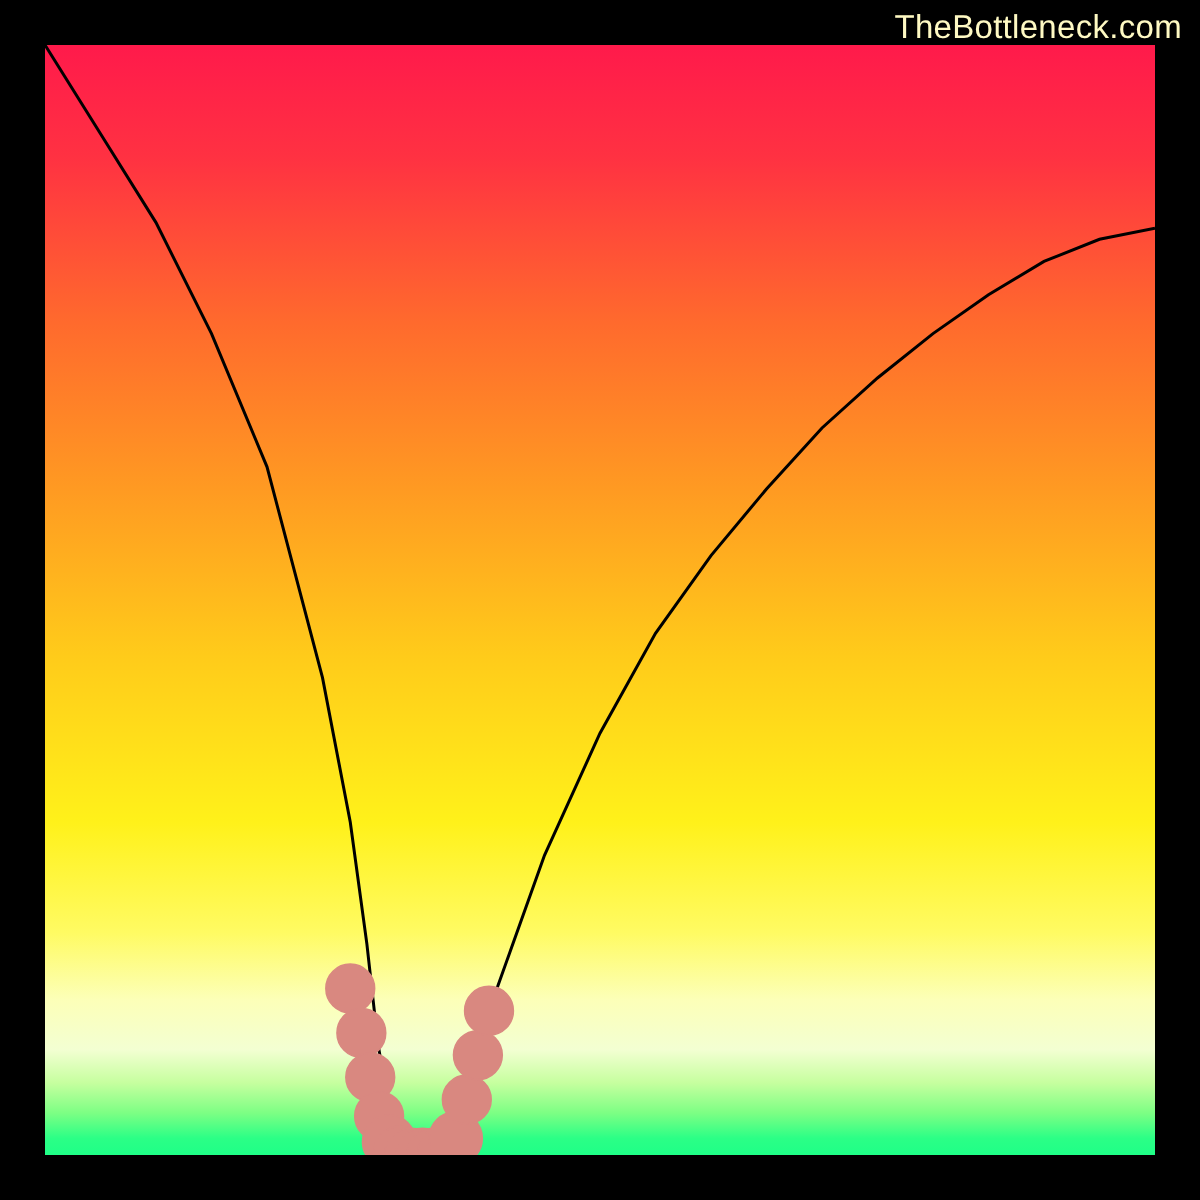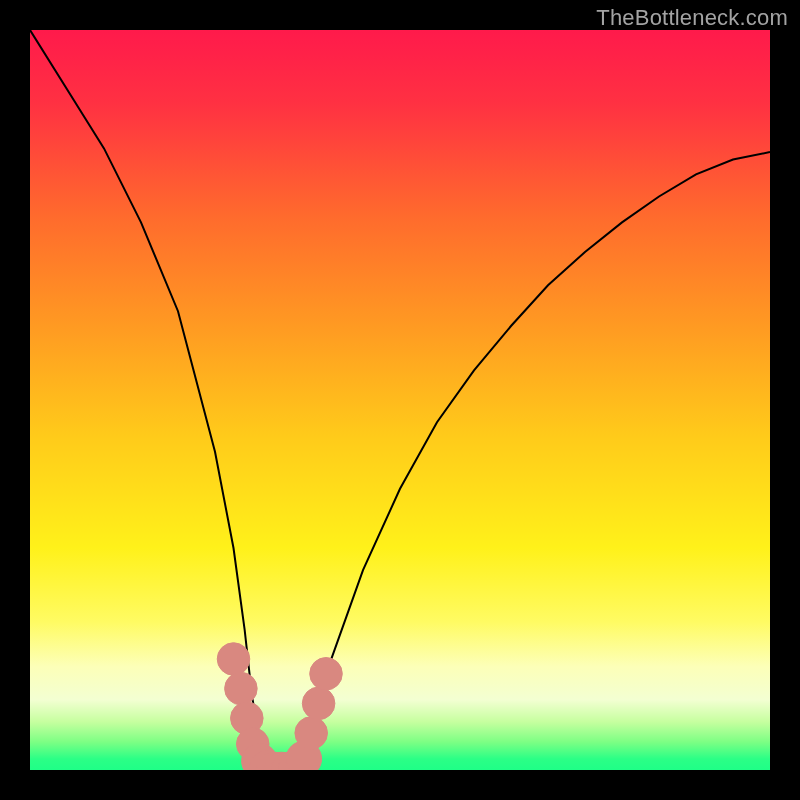"TheBottleneck.com" .watermark { color: #a3a3a3 -> #fef9c3 }
